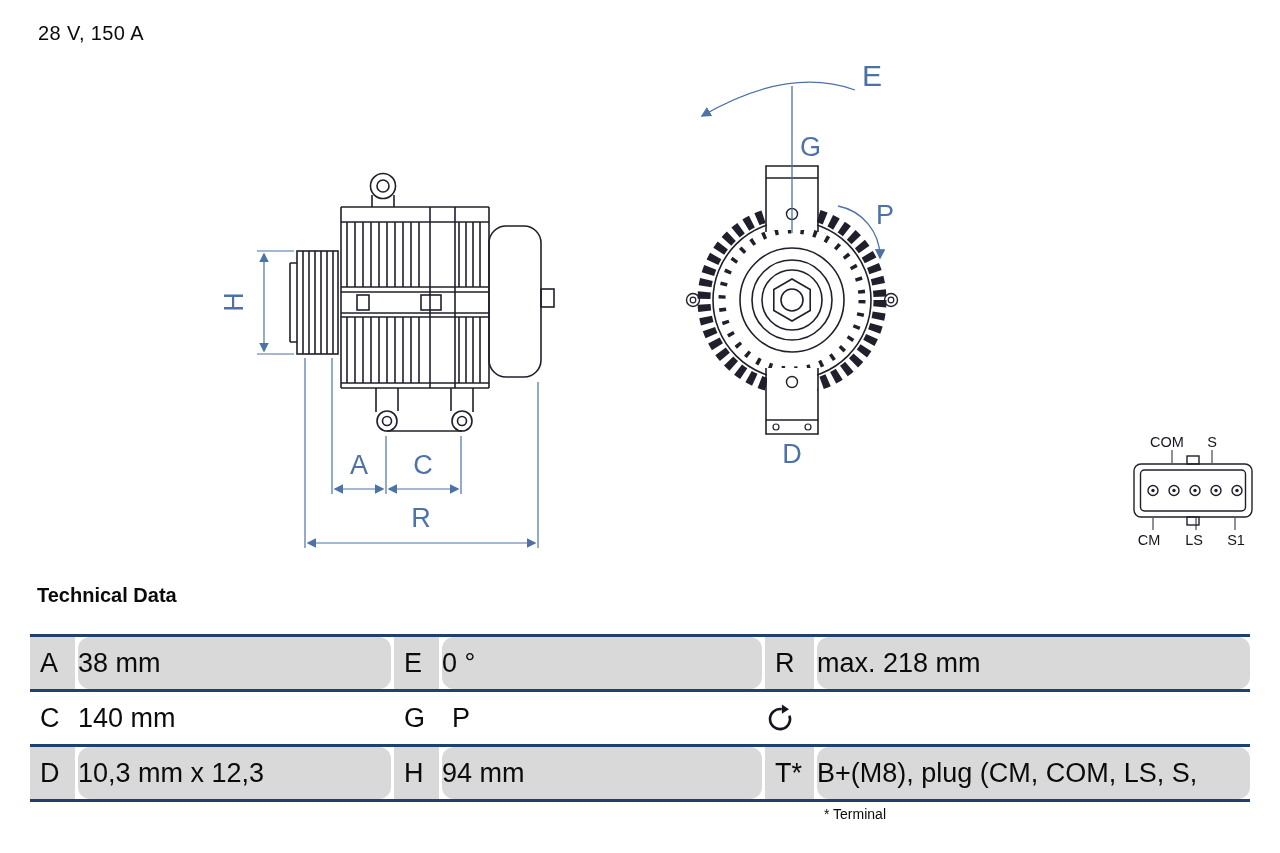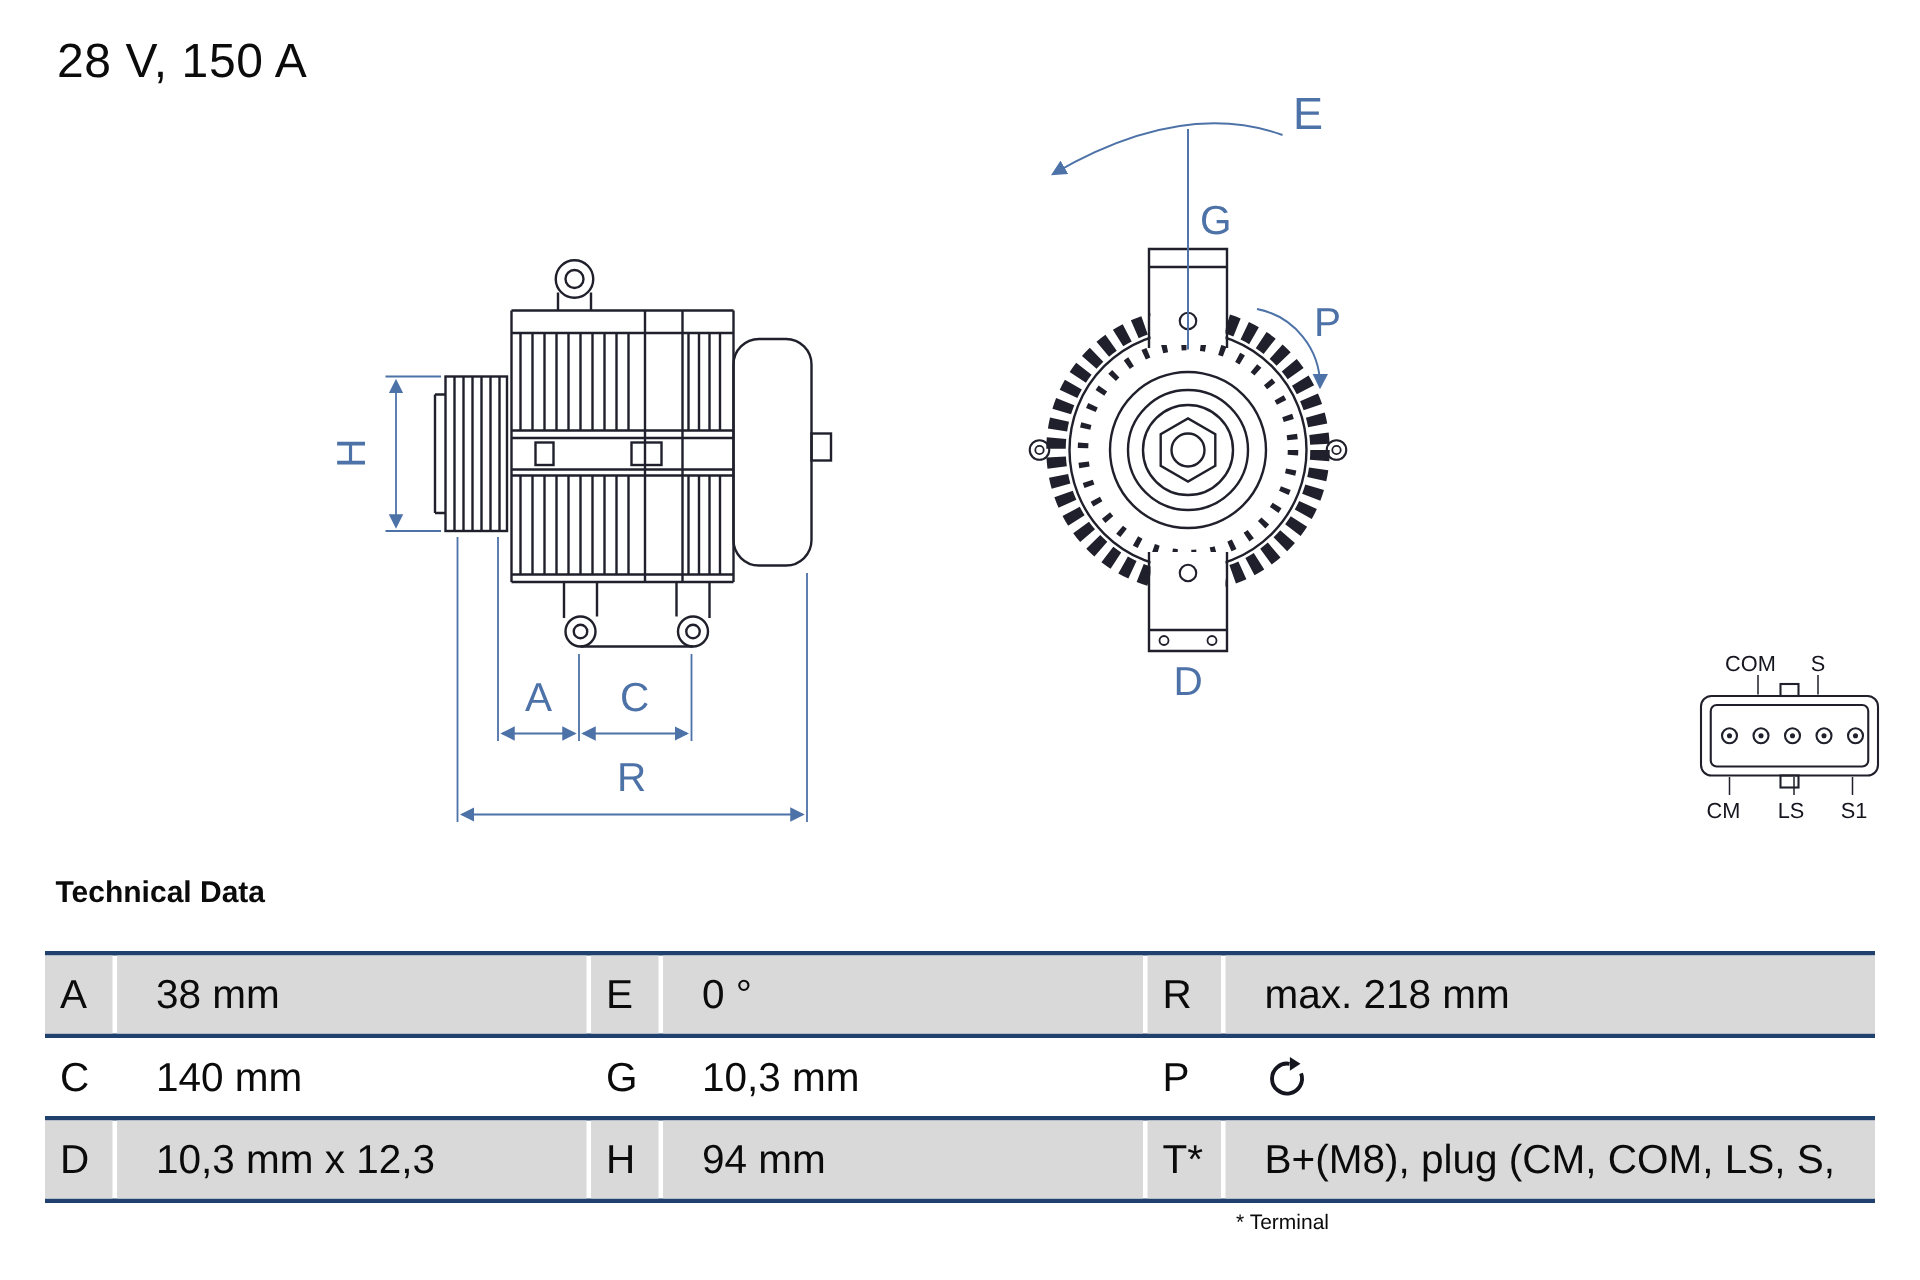"28 V, 150 A" .rating-title { font-size: 32px -> 20px }
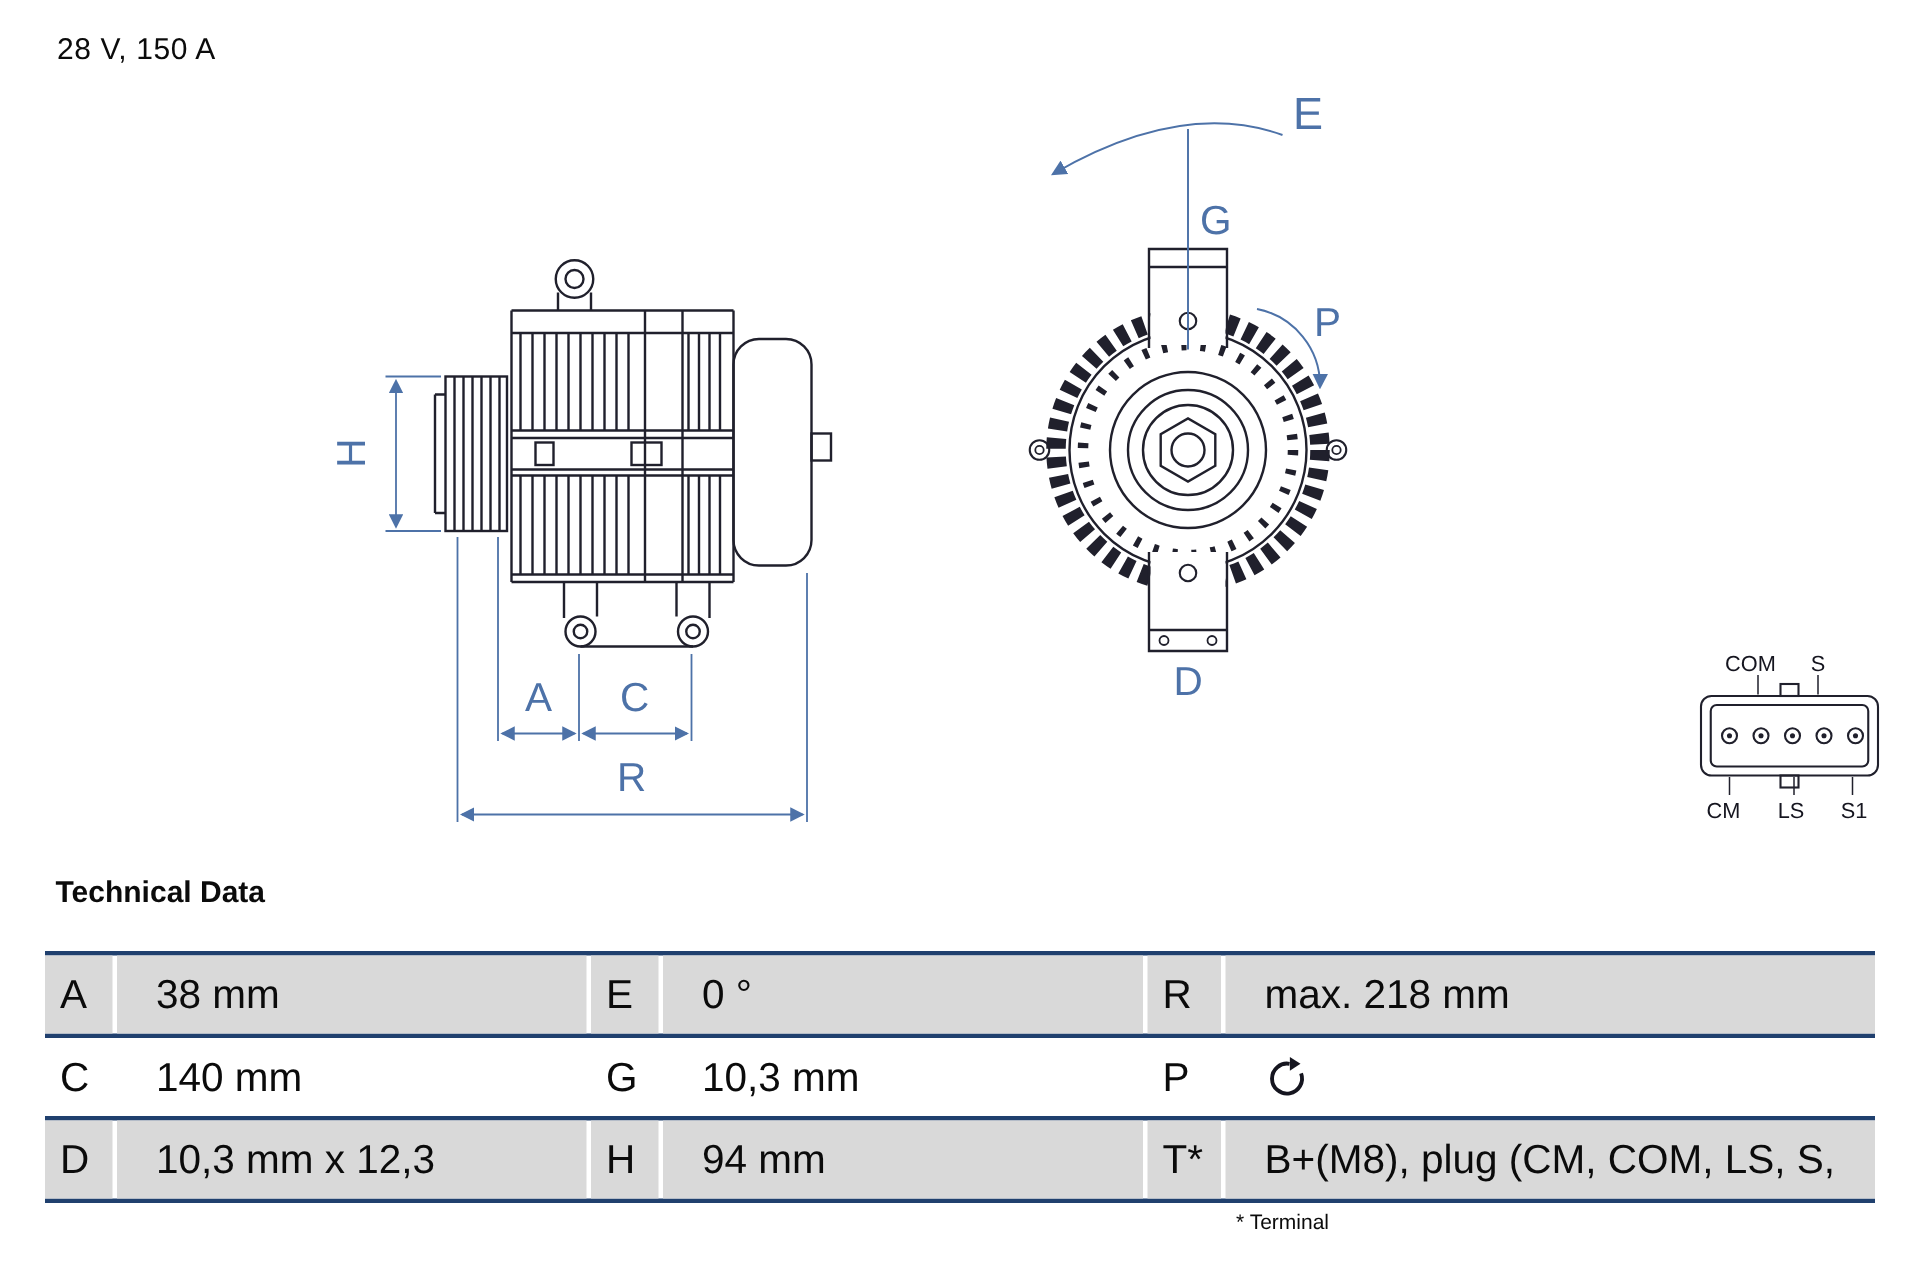"38 mm" .cell.value { border-radius: none -> 12px; padding-left: 26px -> 0 }
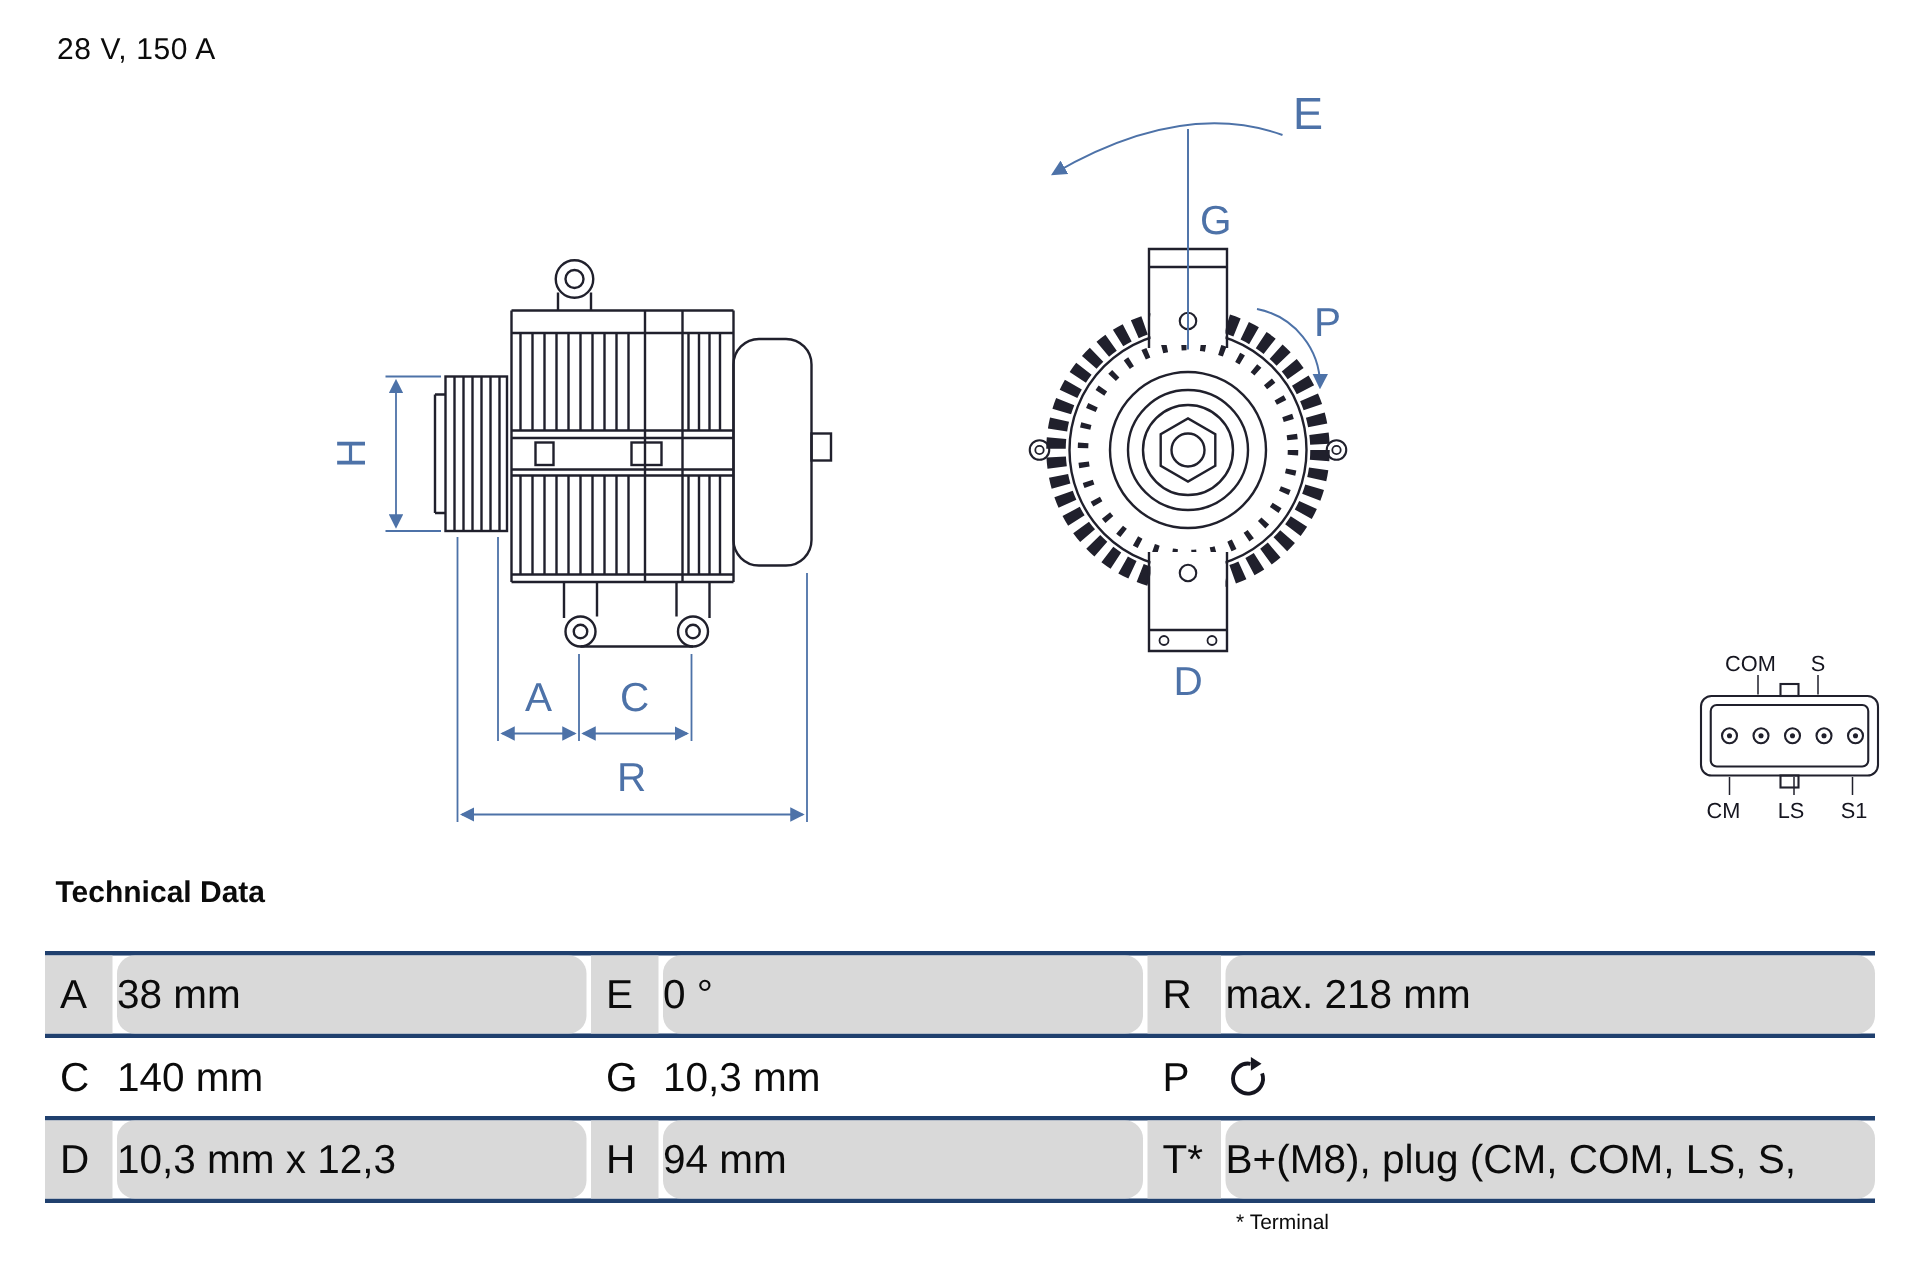"10,3 mm" div.cell { html: <div>10,3 mm</div> -> none }
